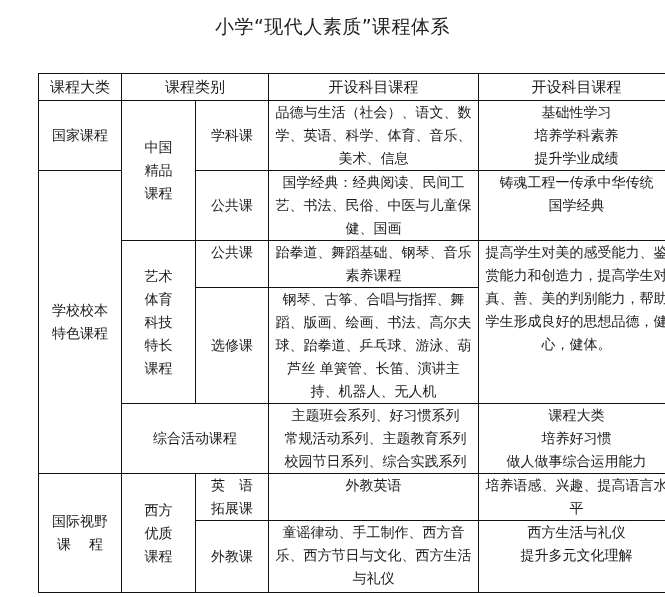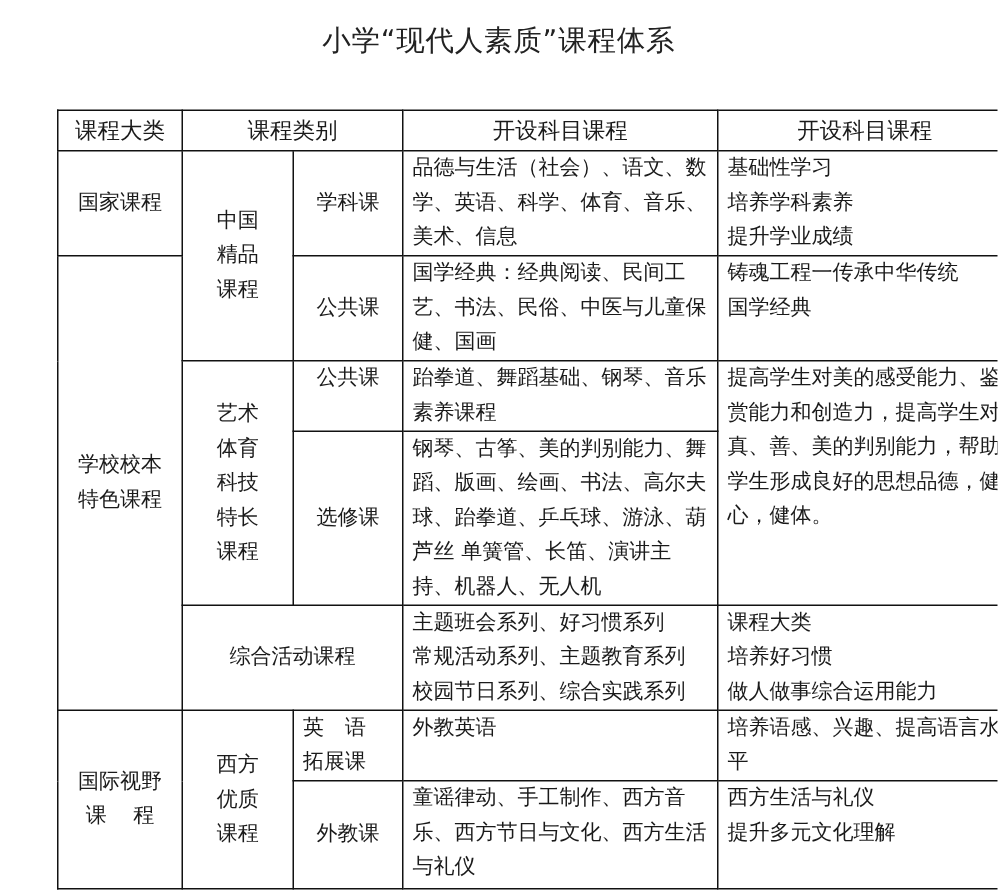"品德与生活（社会）、语文、数学、英语、科学、体育、音乐、美术、信息" .top { text-align: none -> center }
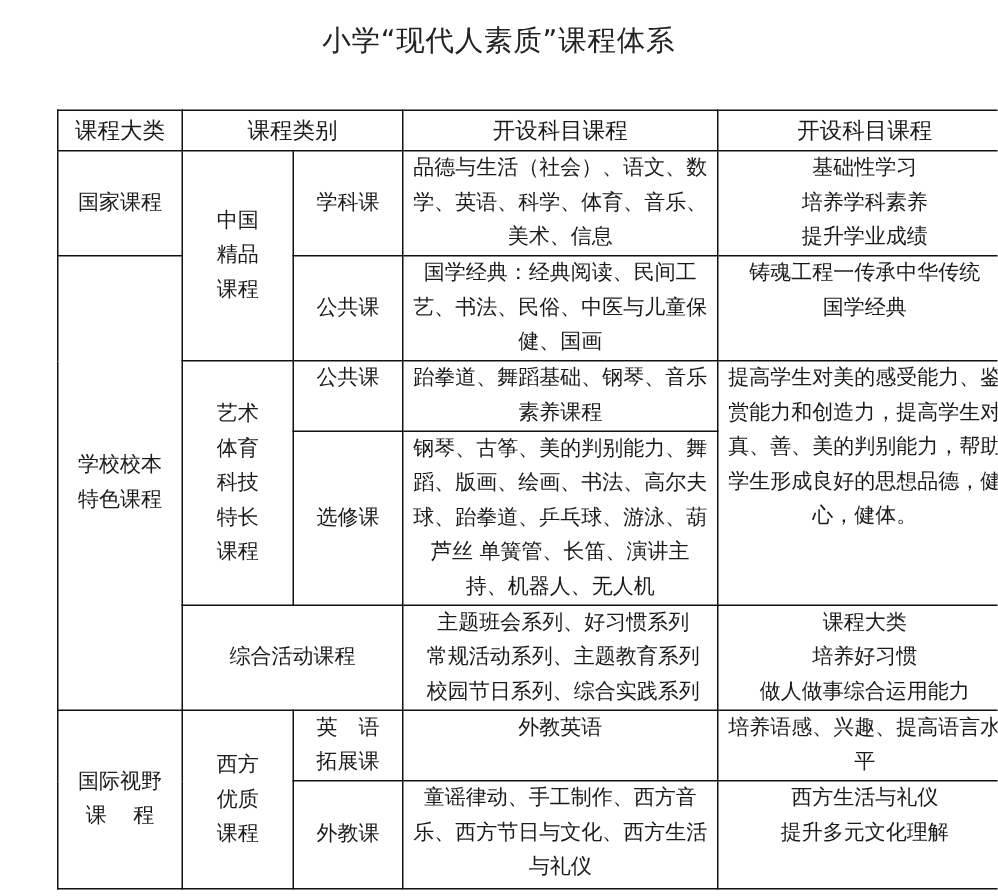"钢琴、古筝、美的判别能力、舞蹈、版画、绘画、书法、高尔夫球、跆拳道、乒乓球、游泳" td.top { text: 美的判别能力 -> 合唱与指挥 }
